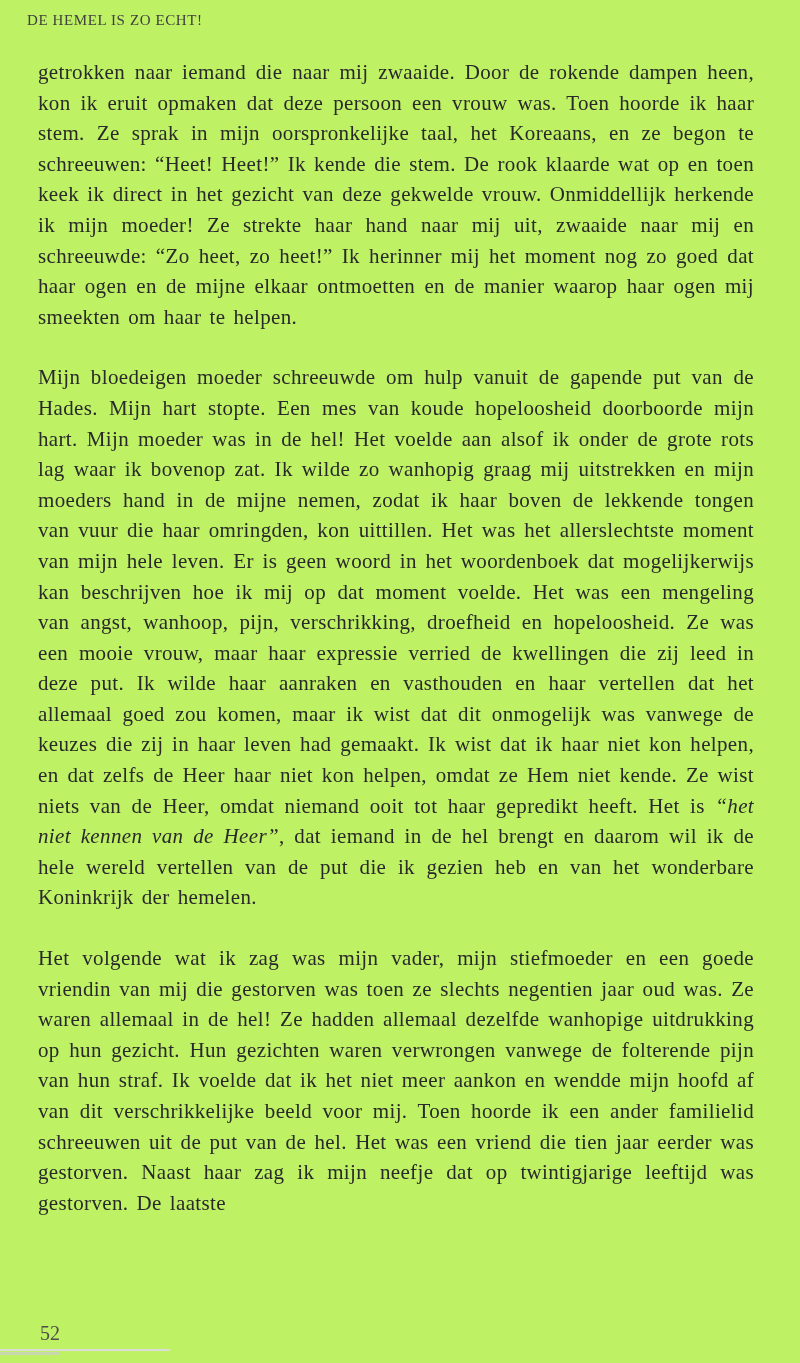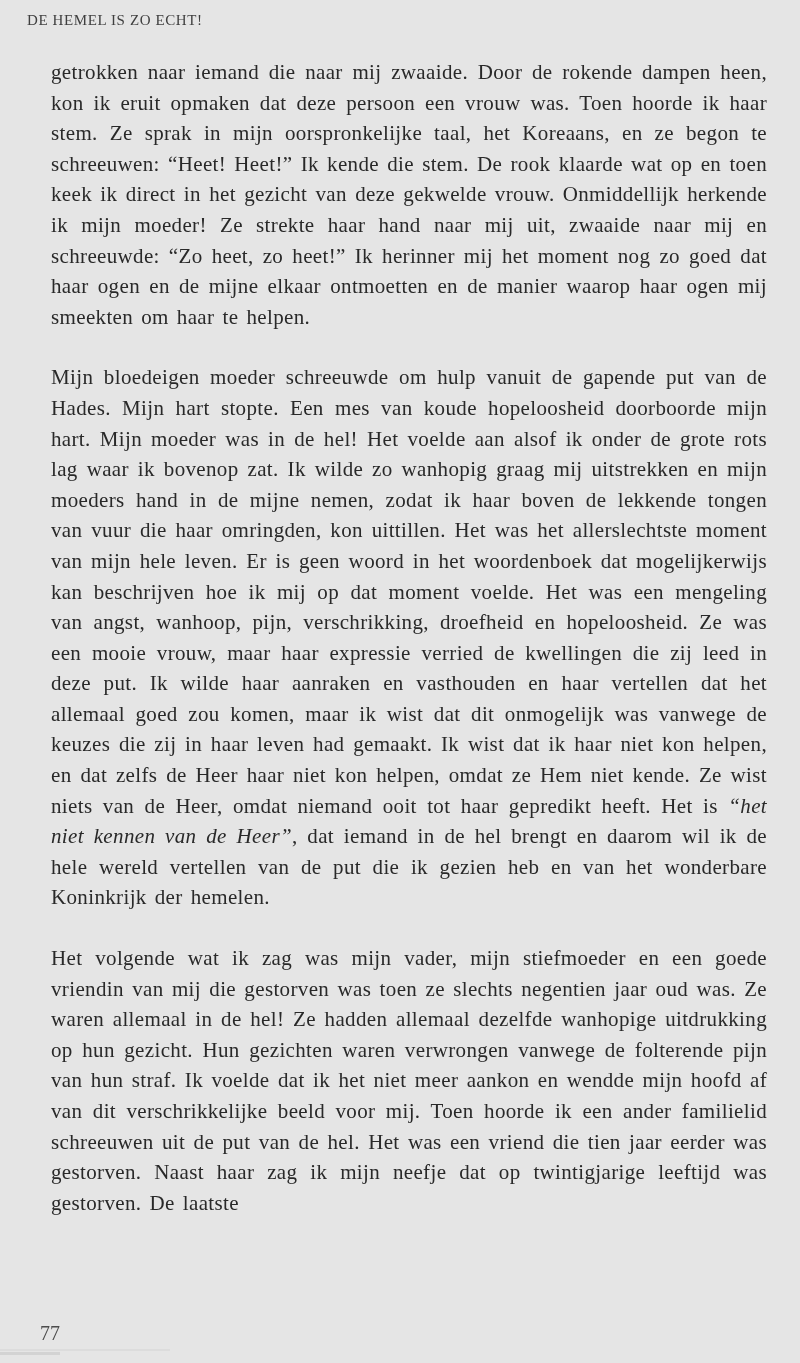"DE HEMEL IS ZO ECHT!" .page { background: #e5e5e5 -> #bef264 }
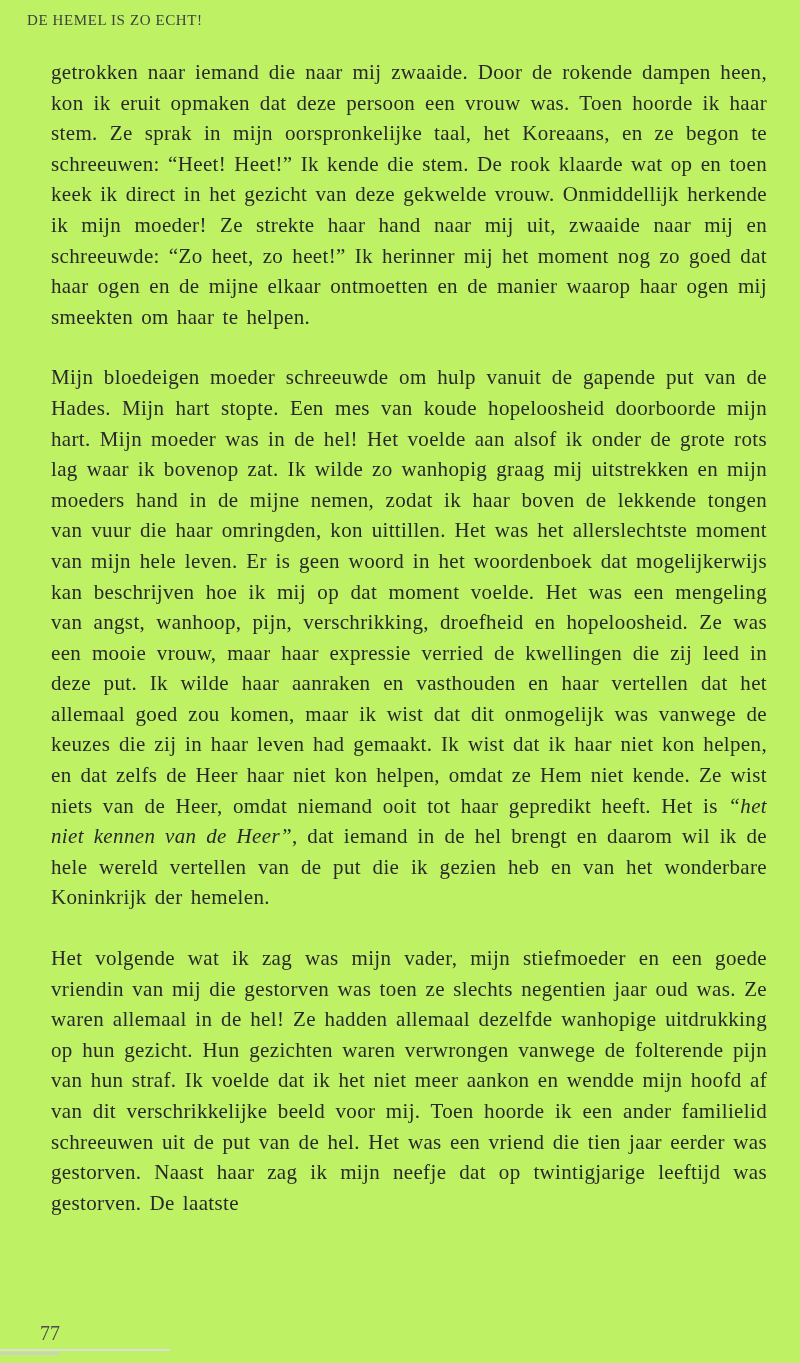"getrokken naar iemand die naar" .body-text { left: 51px -> 38px }
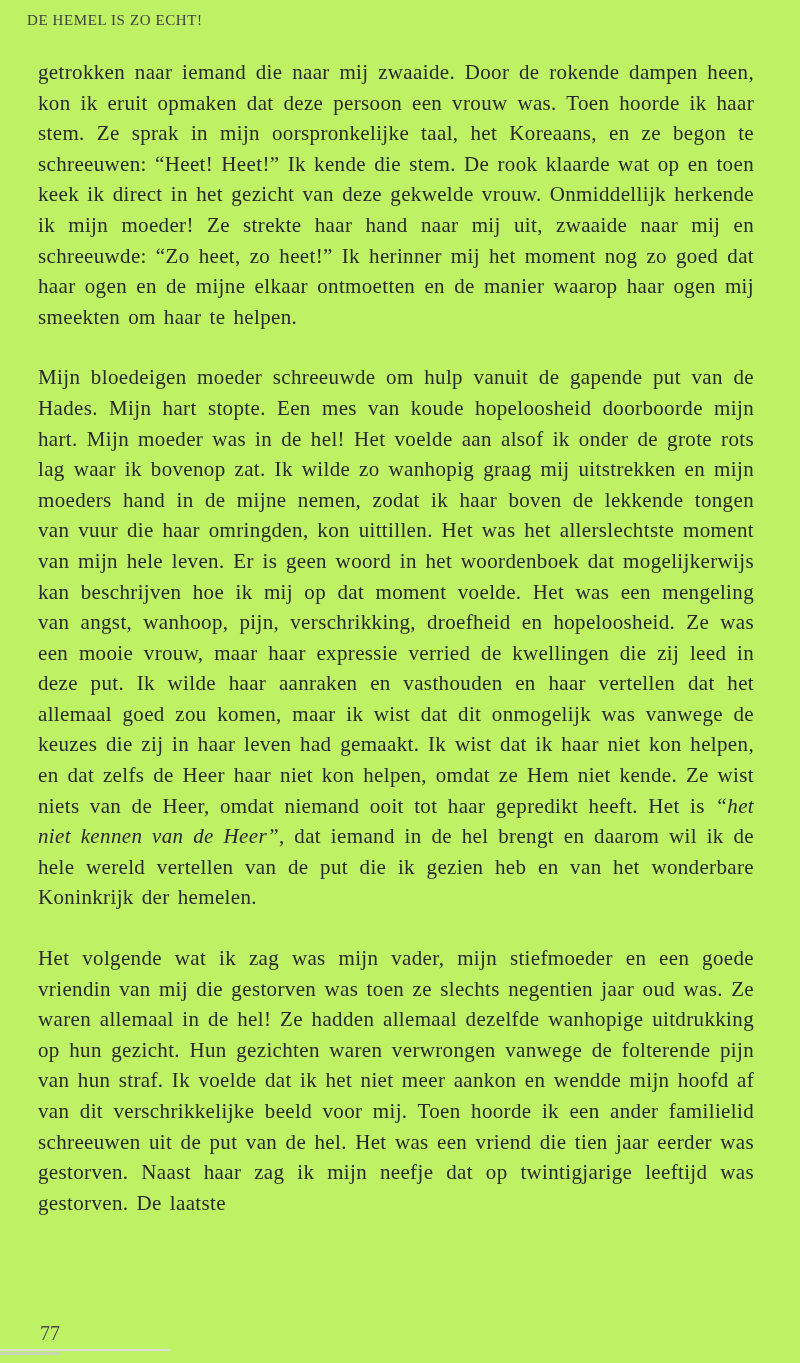"77" div.page-number { text: 77 -> 52 }
